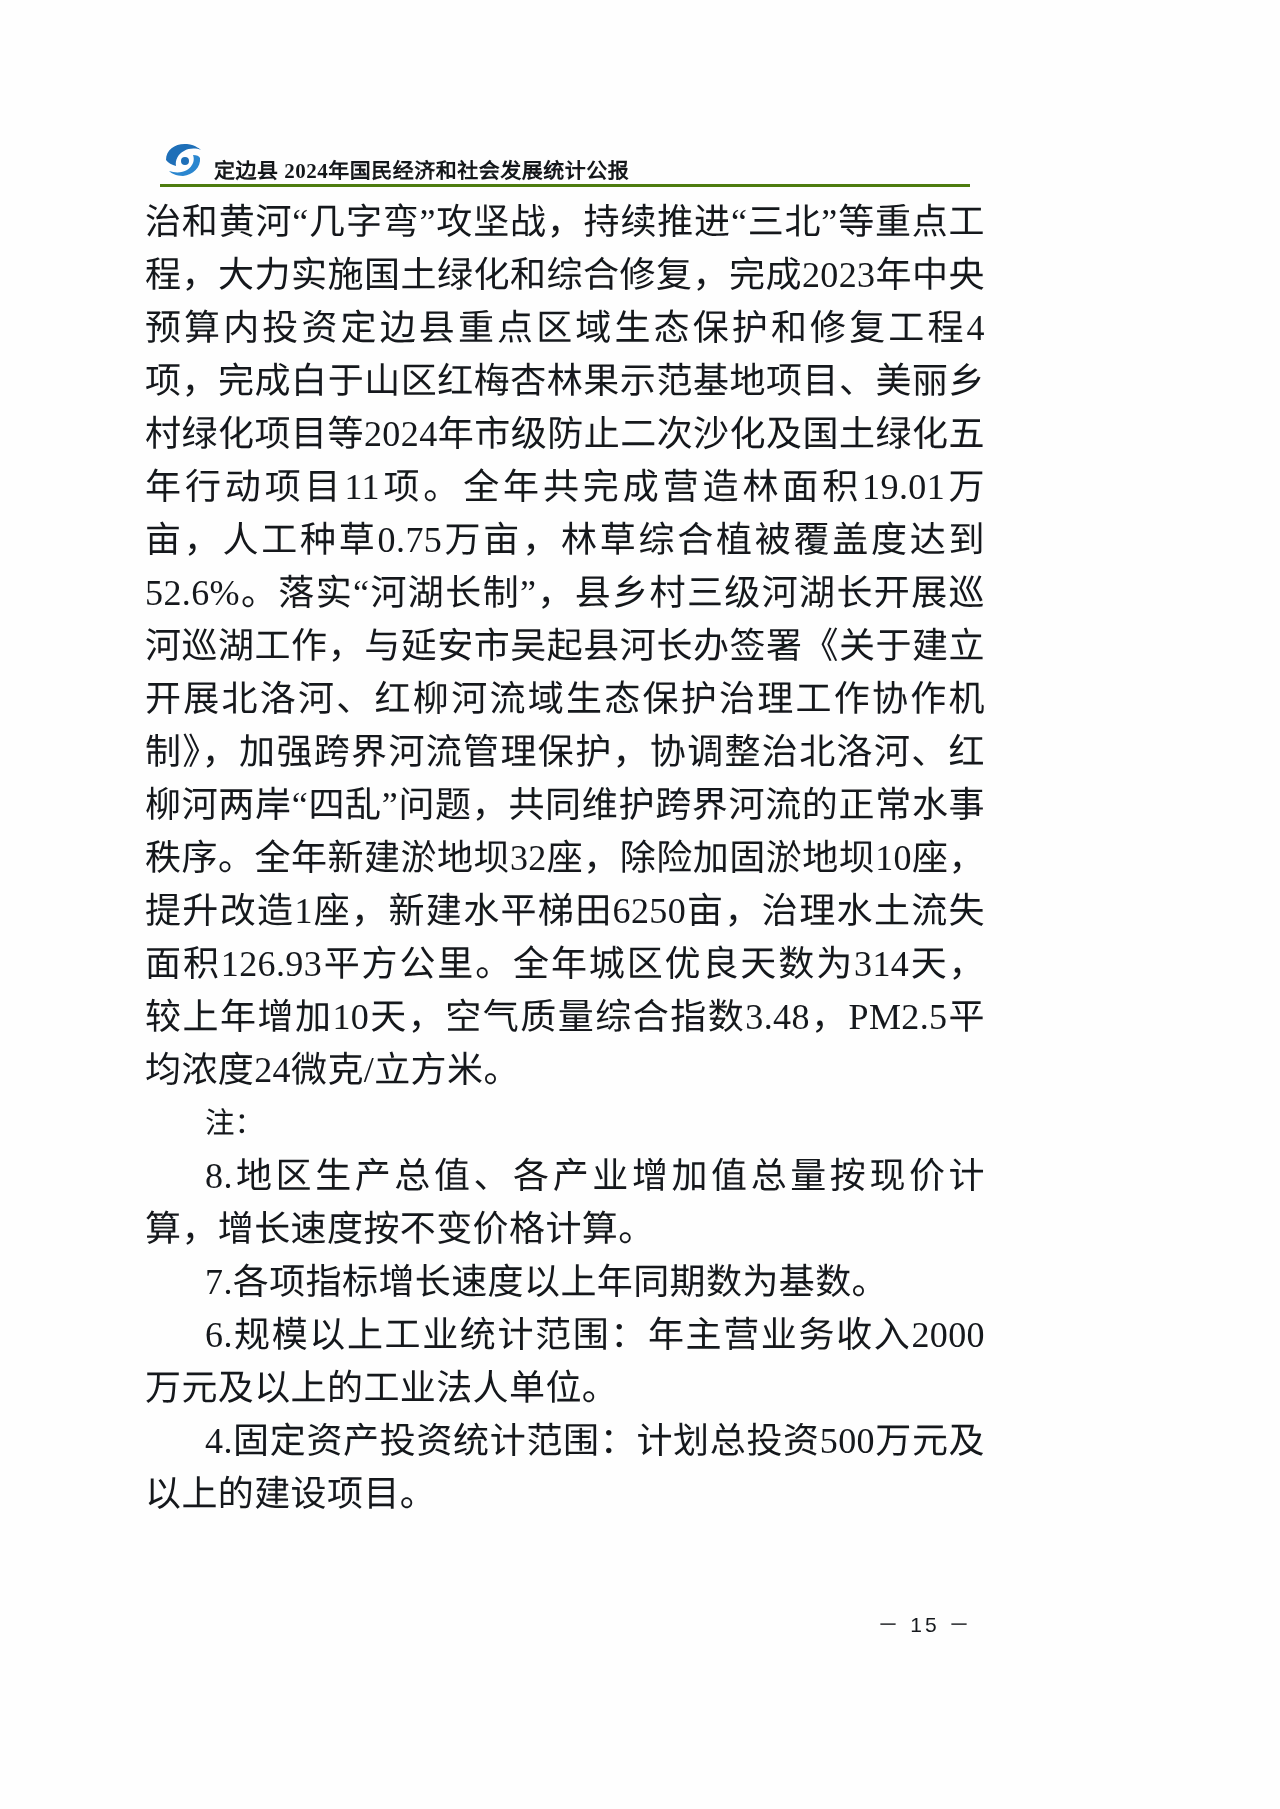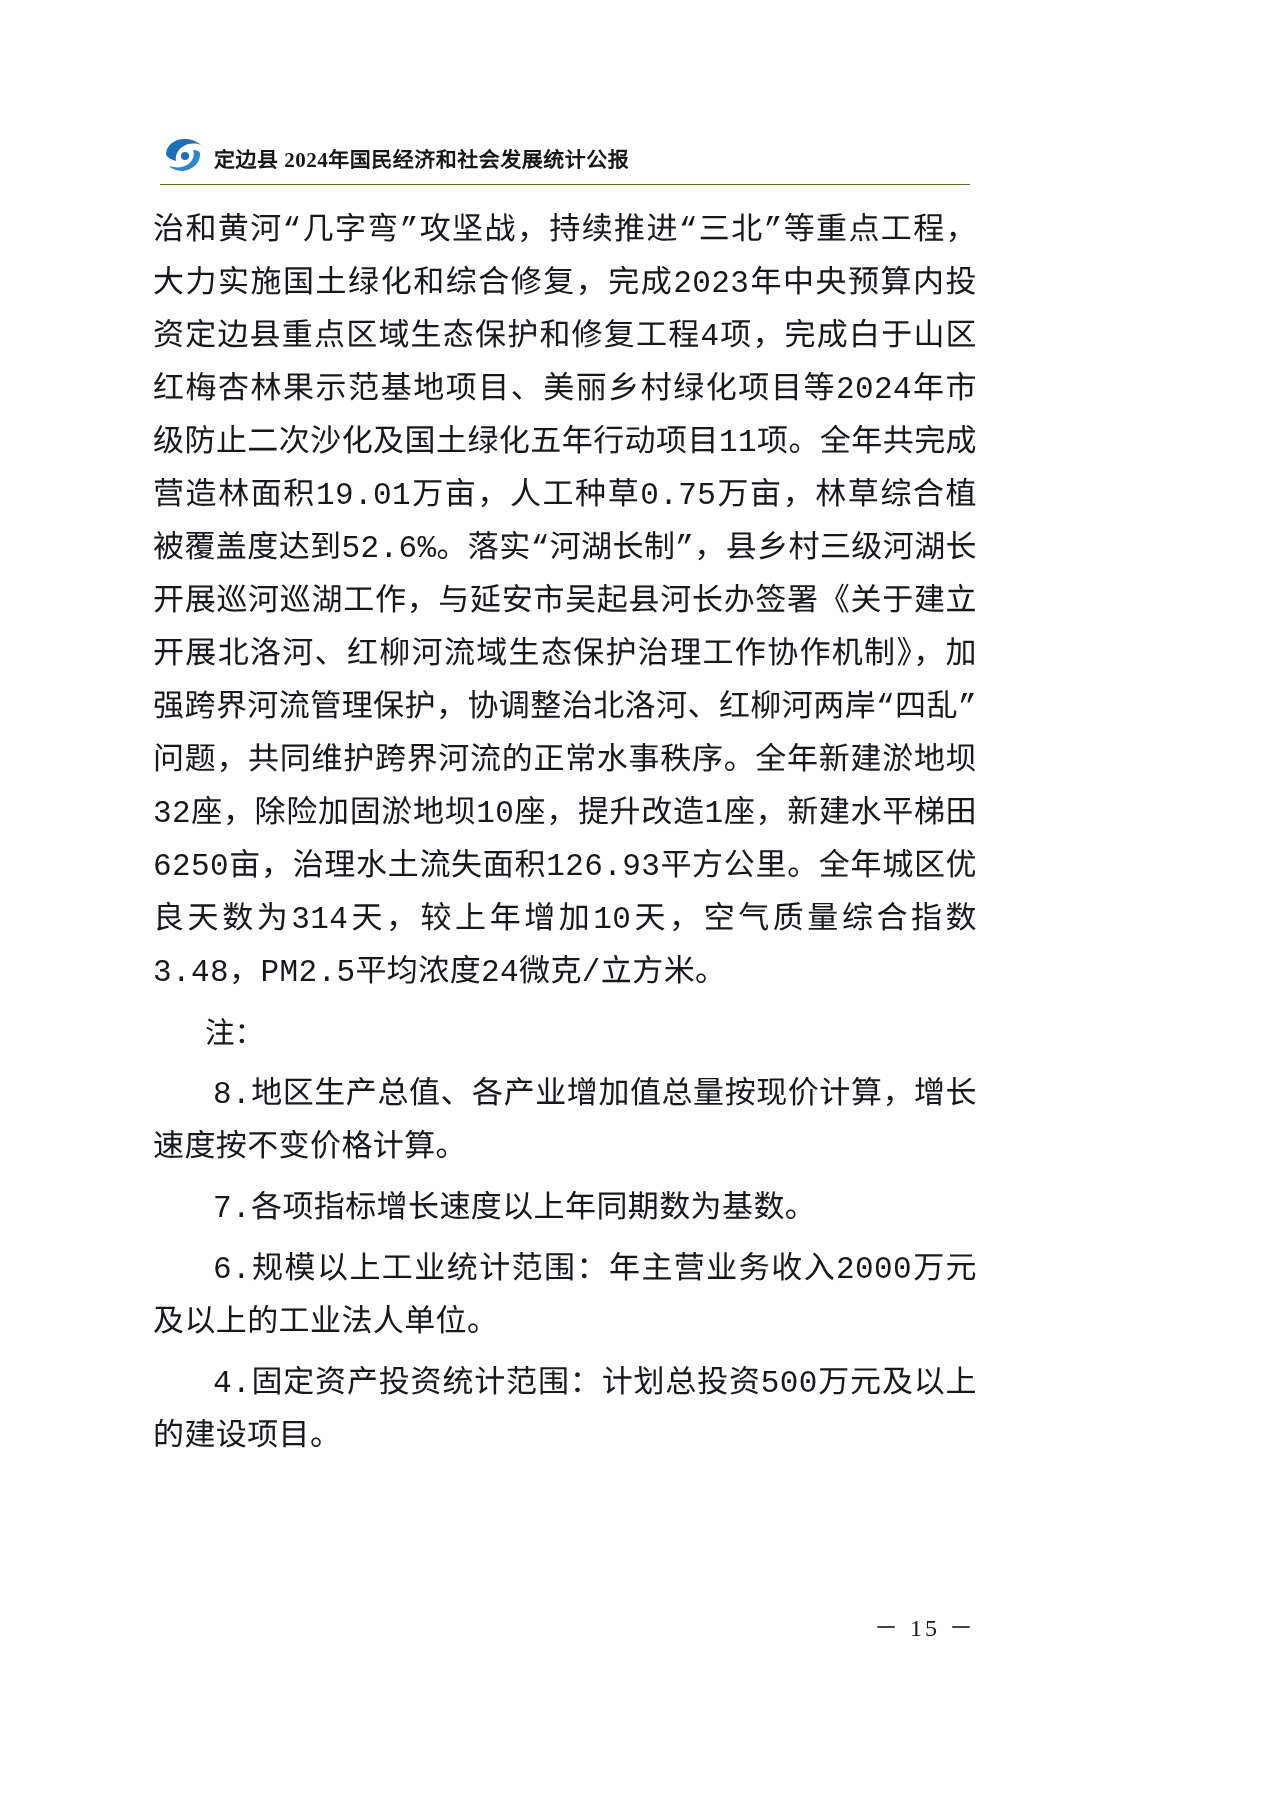"定边县 2024年国民经济和社会发展统计公报" .header { align-items: center -> flex-end; border-bottom: 1px solid #4d7c0f -> 3px solid #4d7c0f }
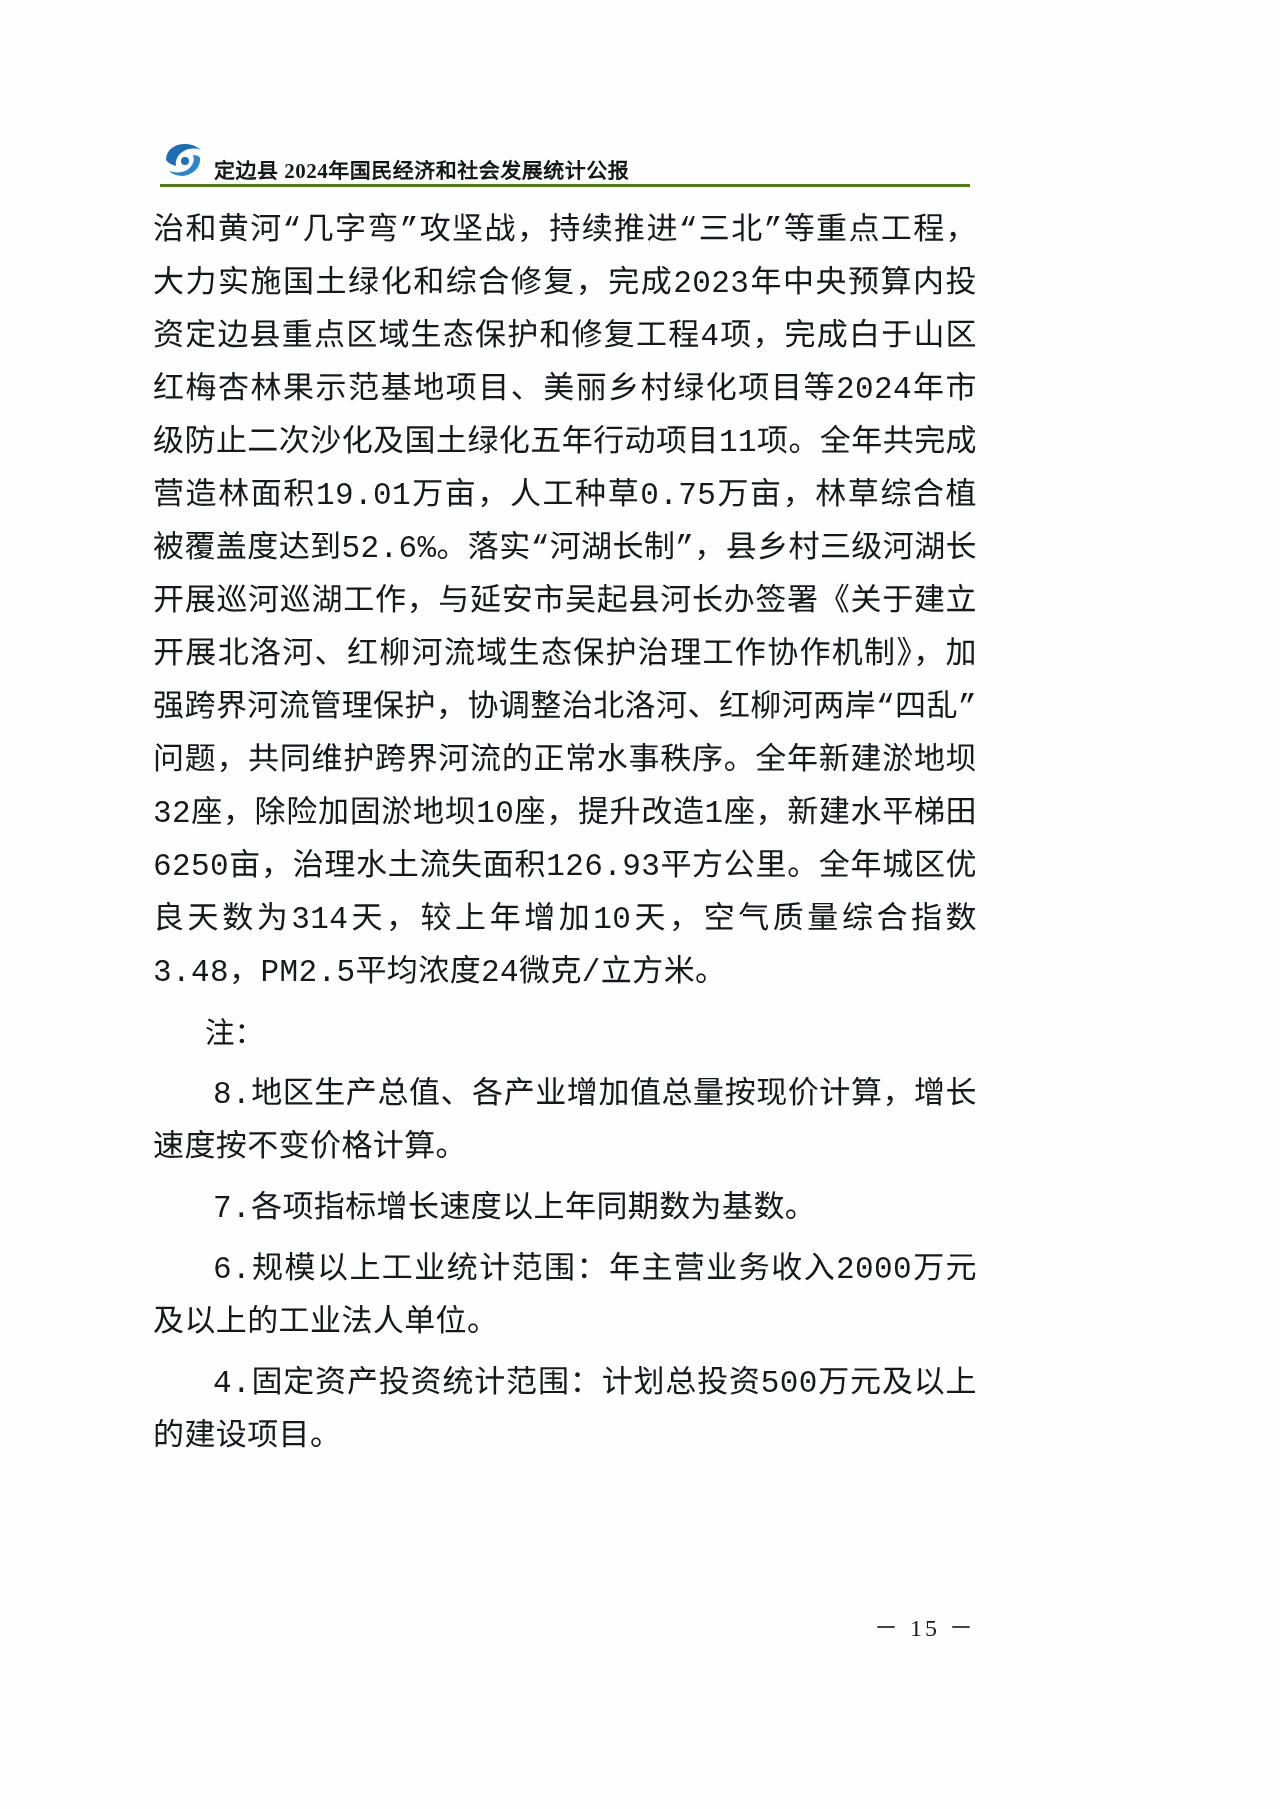"治和黄河“几字弯”攻坚战，持续推进“三北”等重点工程，大力实施国土绿化和综合修复" p.para { font-family: Liberation Mono, monospace -> Liberation Serif, serif; font-size: 31px -> 36px; margin: 8px -> 0 }
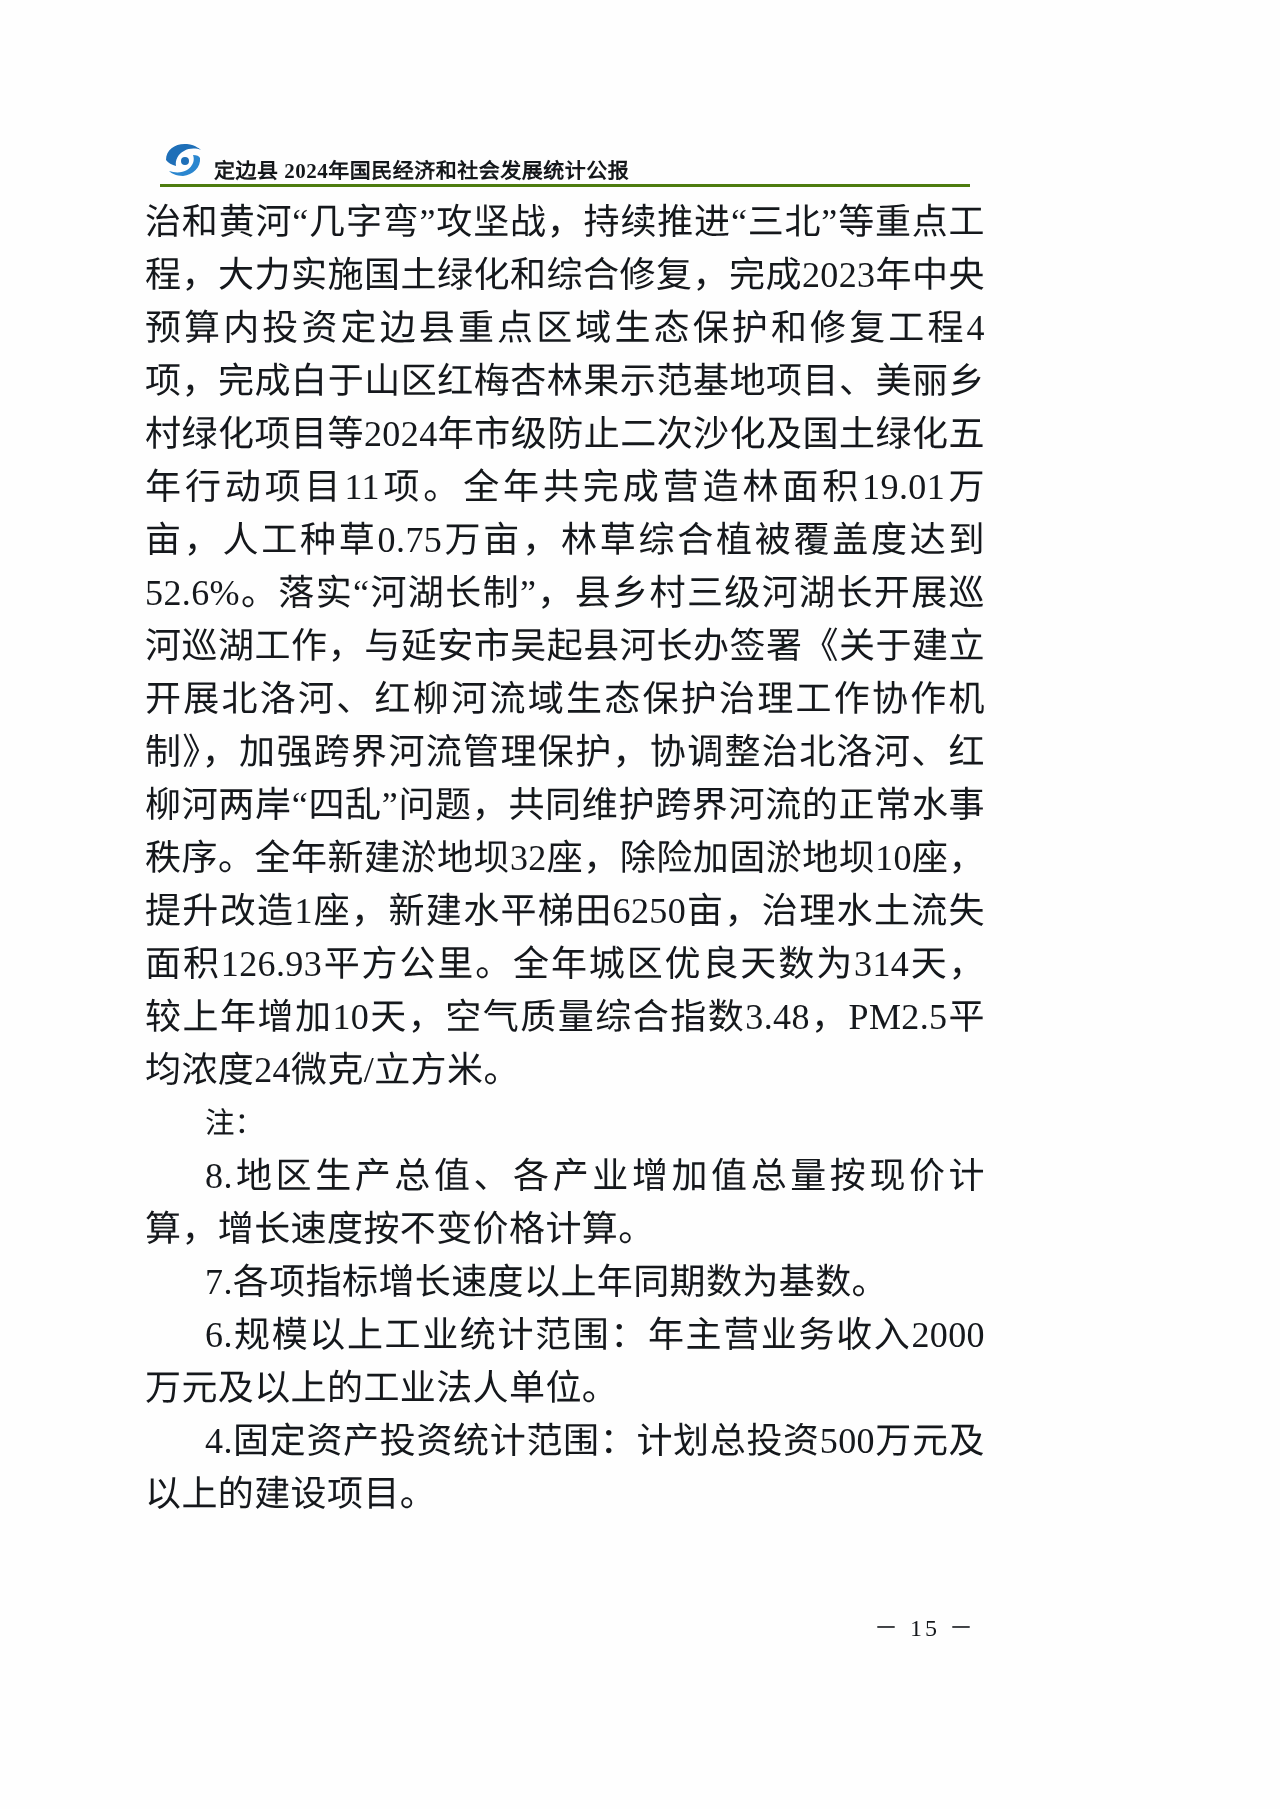"－ 15 －" .page-number { font-family: Liberation Serif, serif -> Liberation Sans, sans-serif; font-size: 24px -> 21px }
